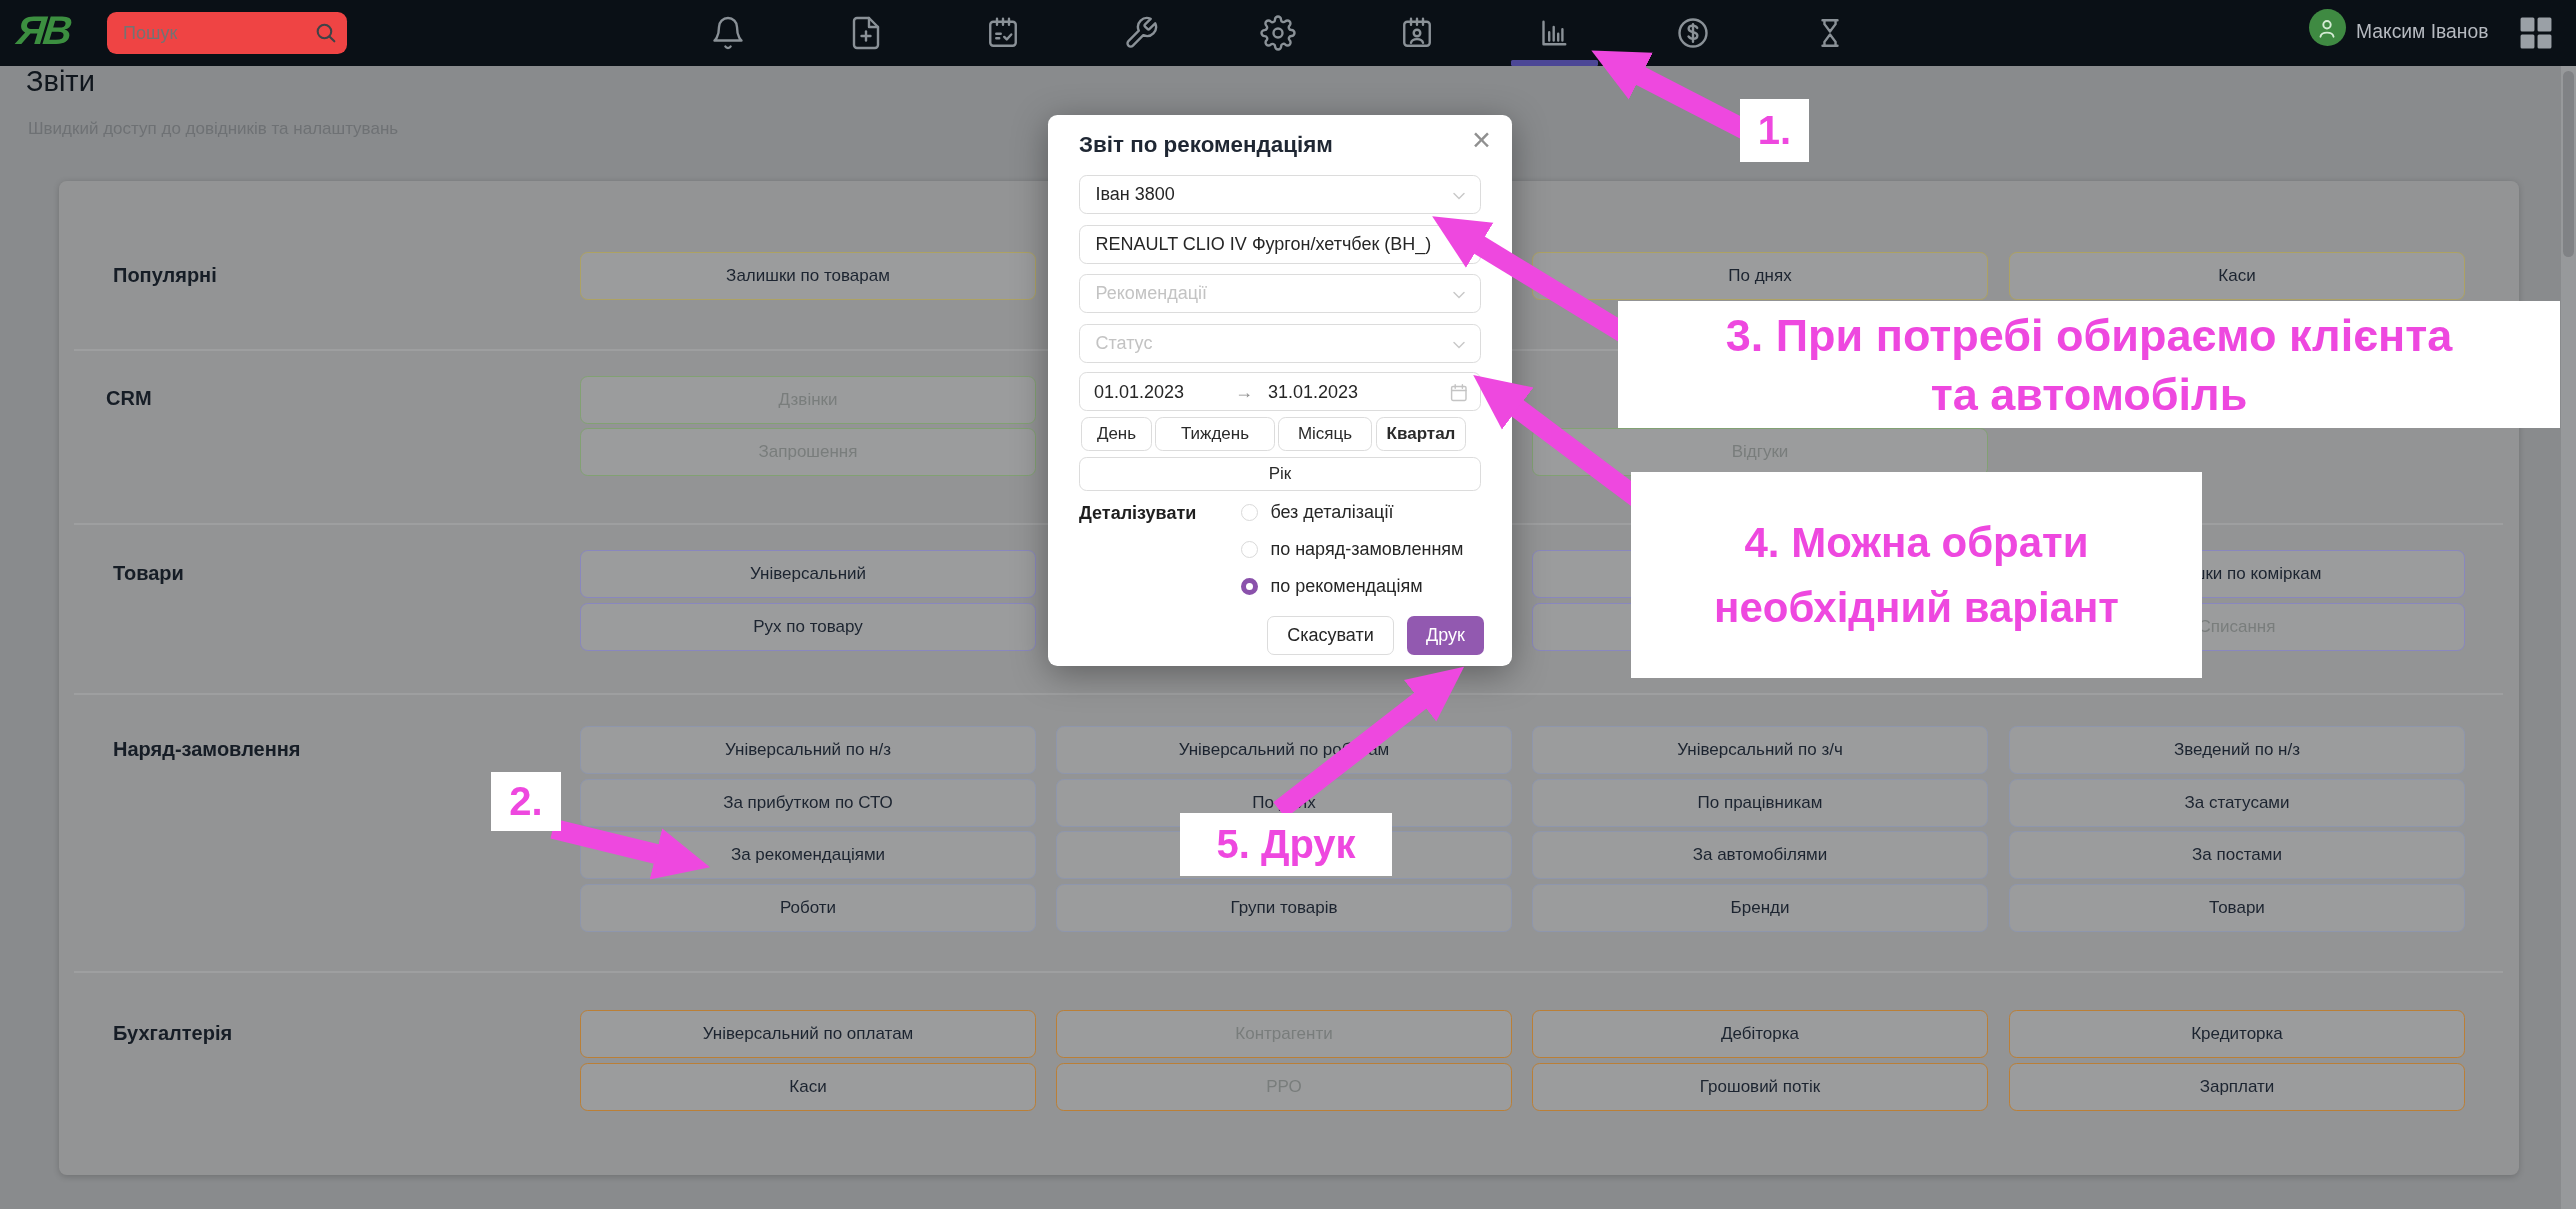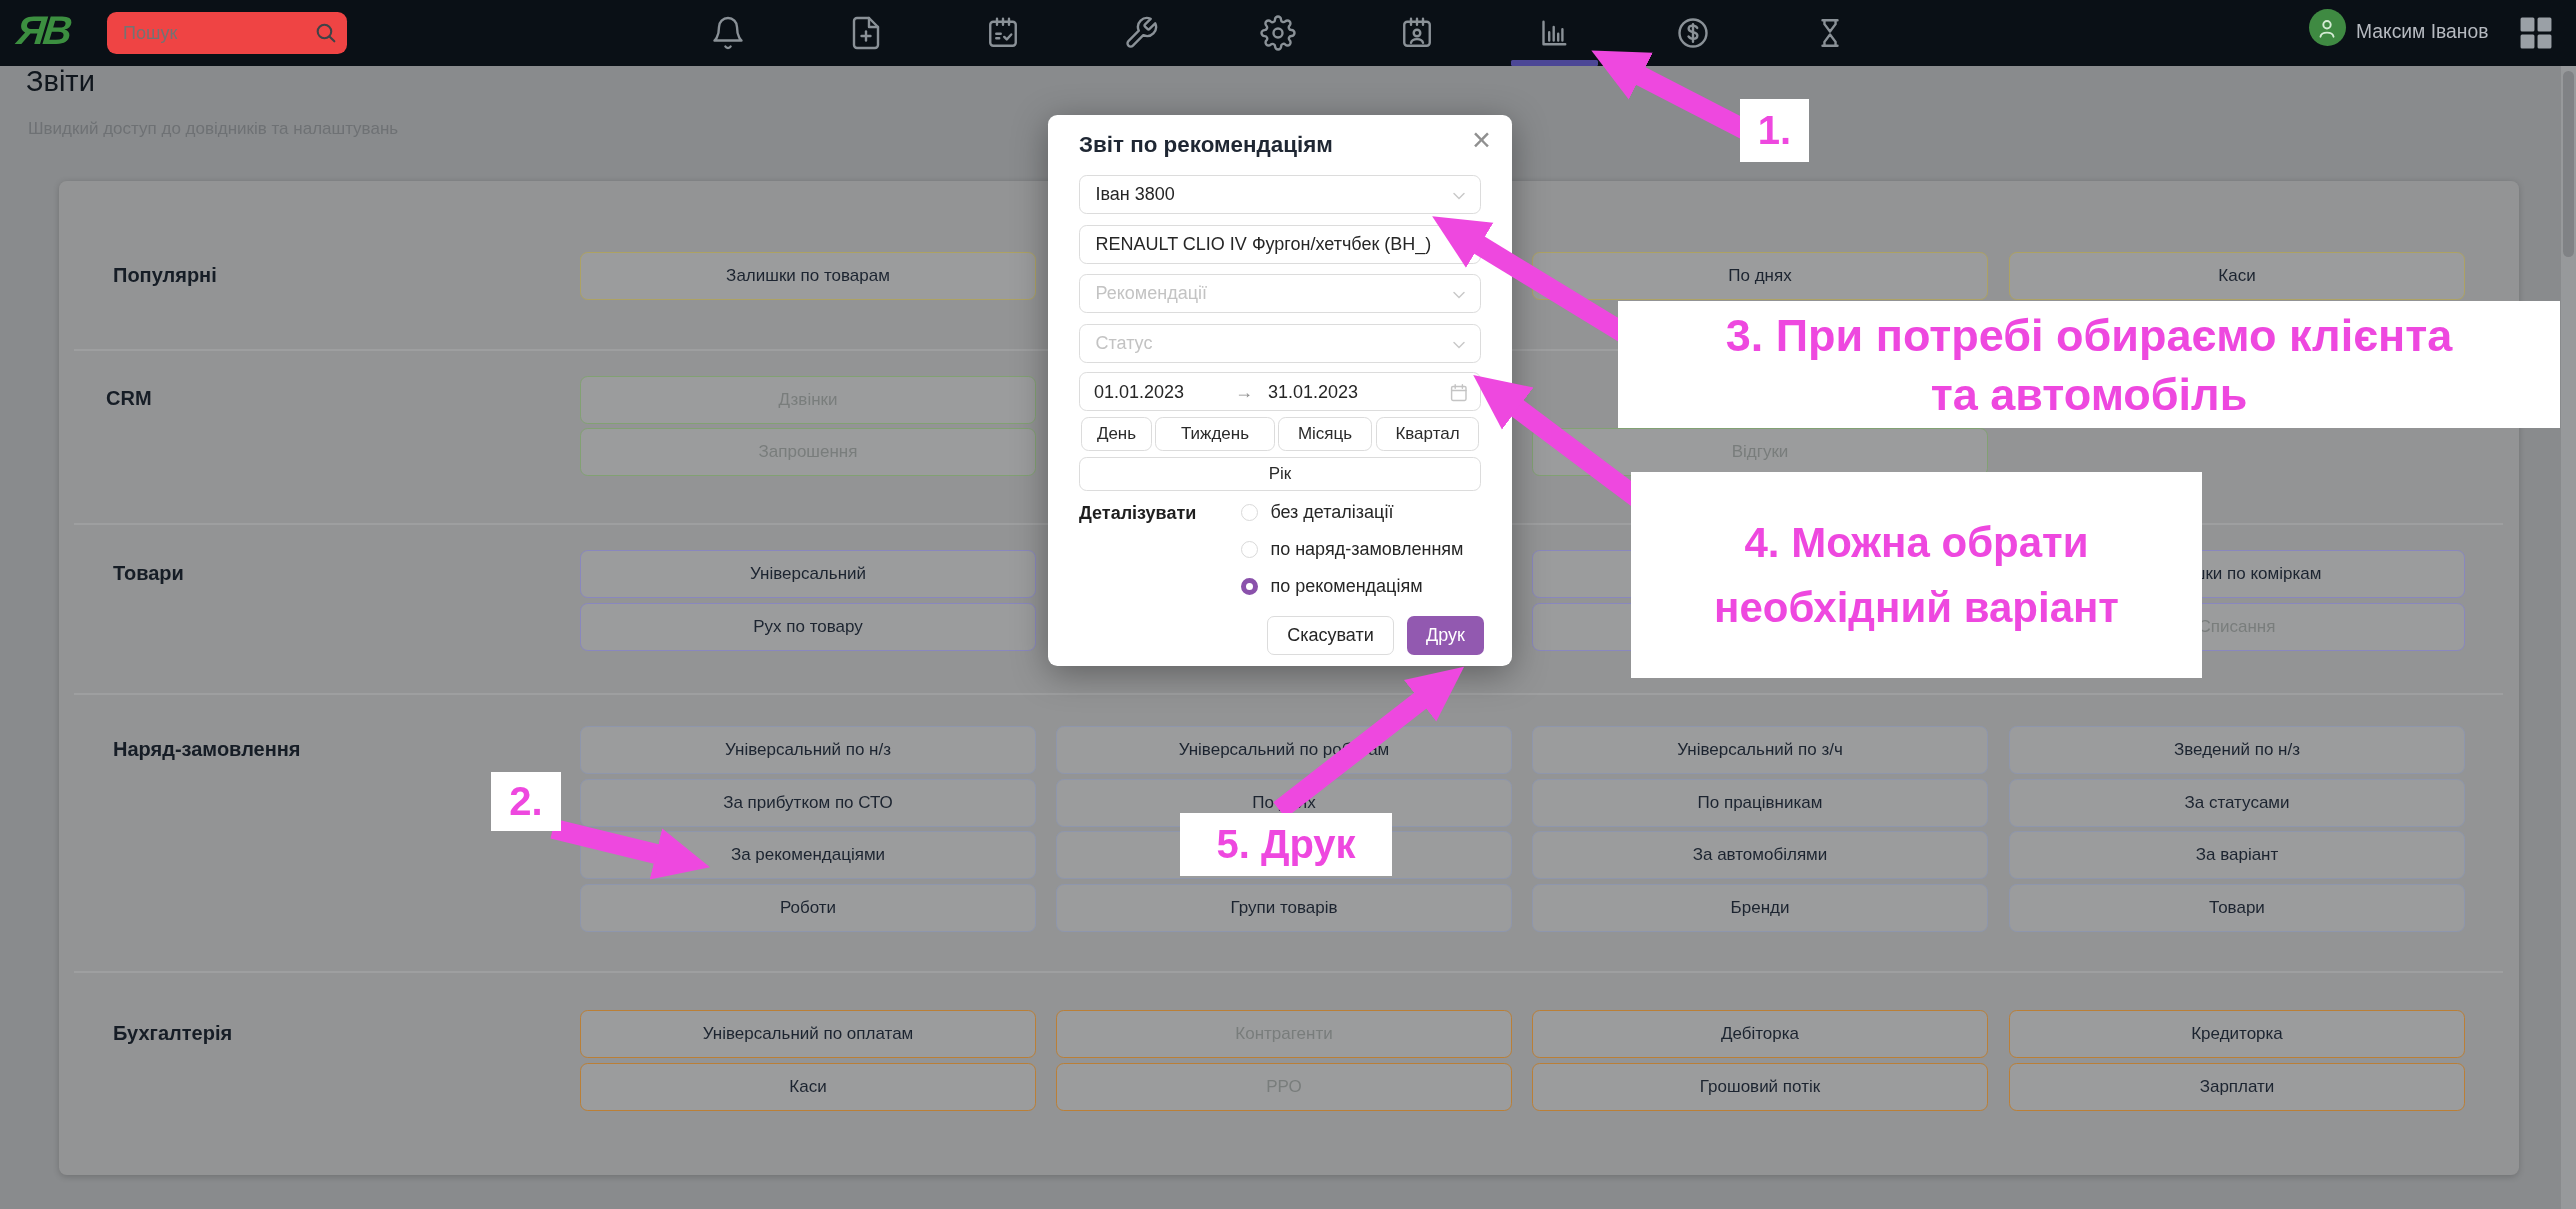"Квартал" div.pbtn { font-weight: none -> bold; width: 103px -> 90px }
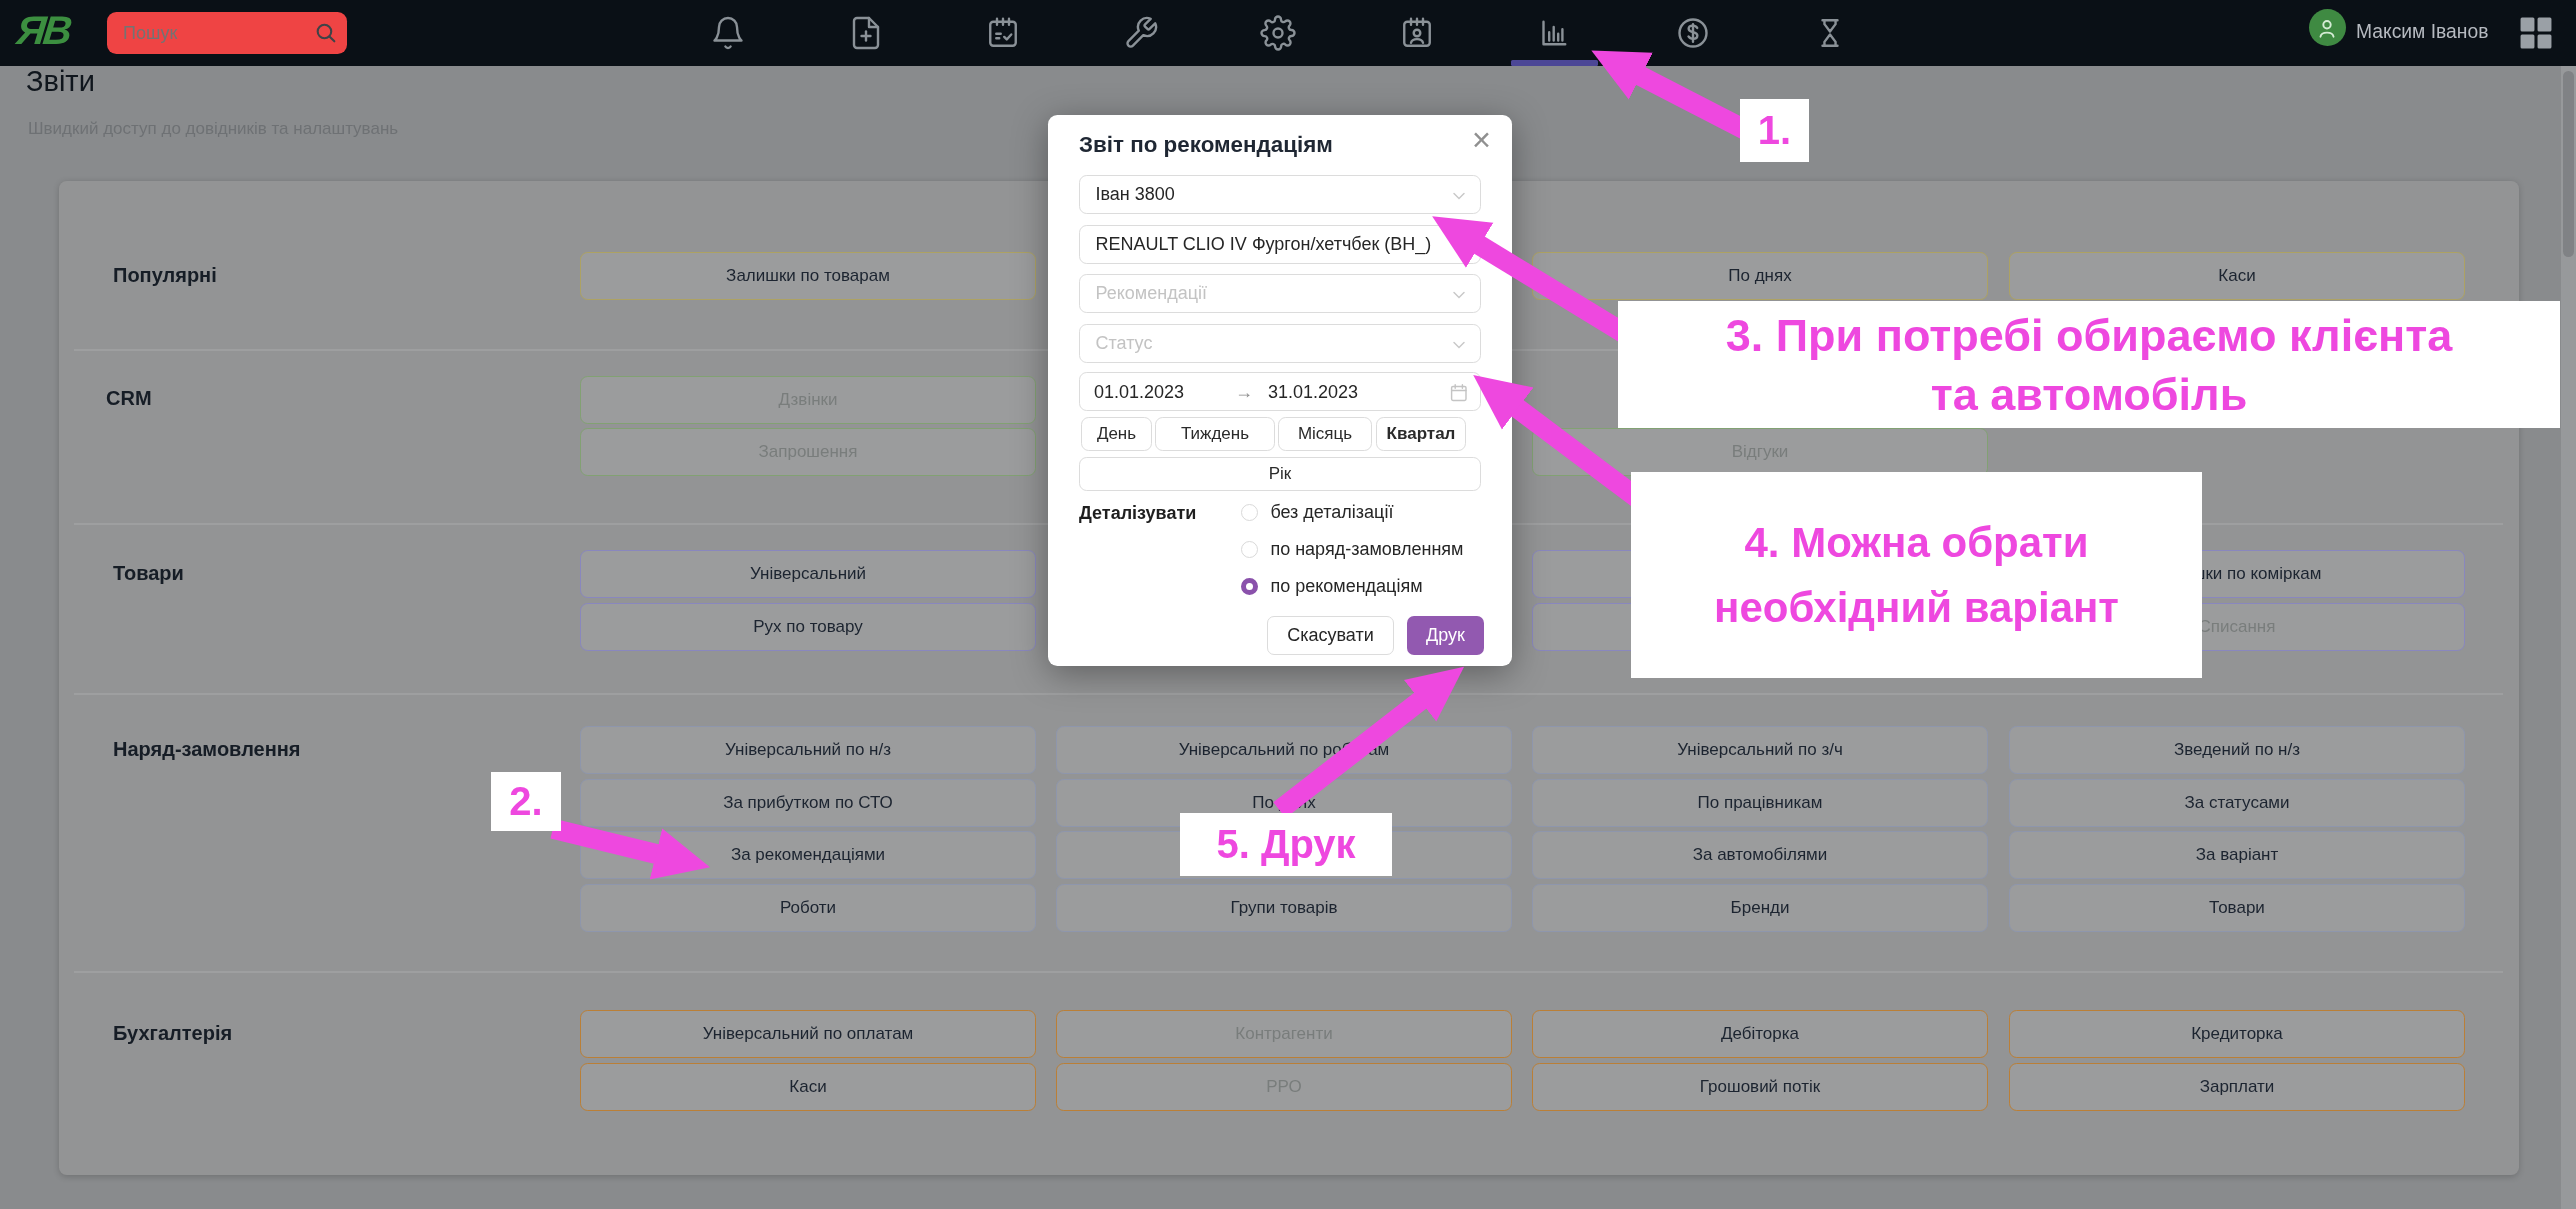"За варіант" div.btn { text: варіант -> постами }
